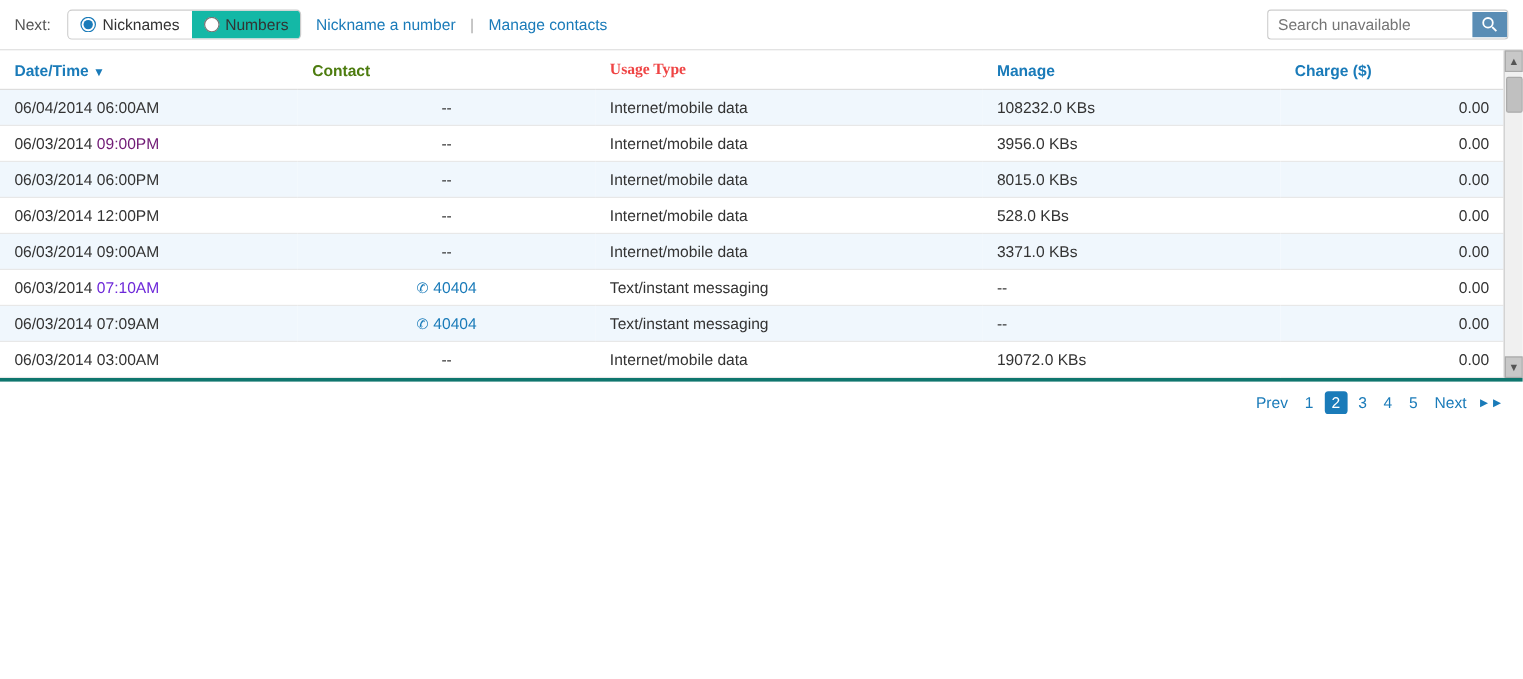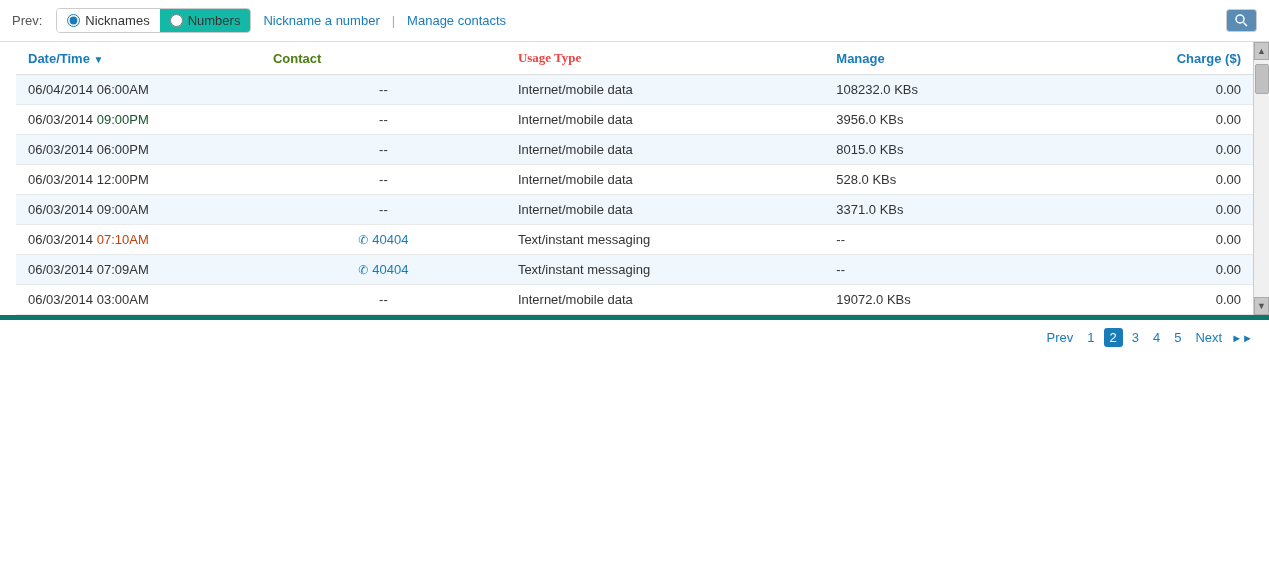"Prev:" span.show-label { text: Prev -> Next }
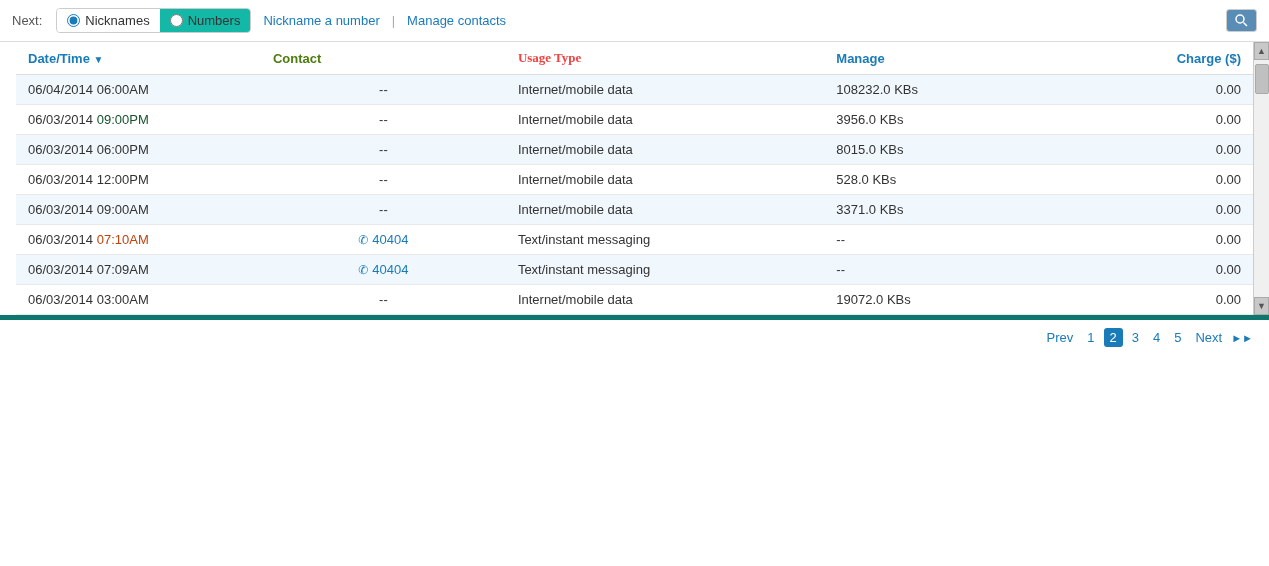"Search unavailable" input.search-input { html: none -> <input> }
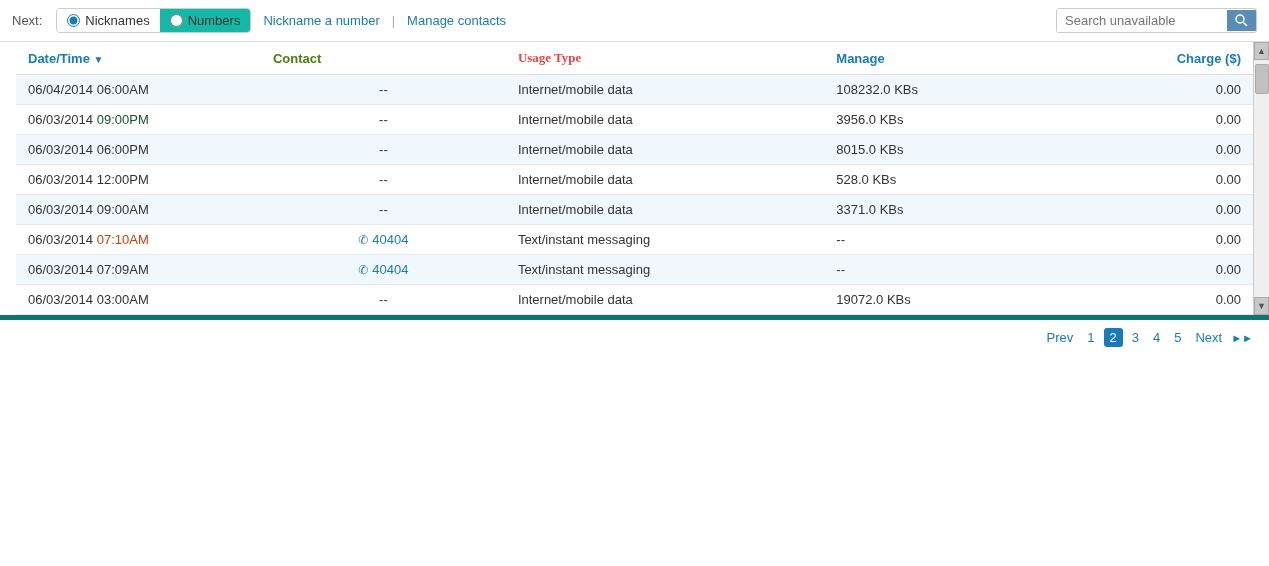"Date/Time ▼" .table-wrapper { margin-left: 16px -> none }
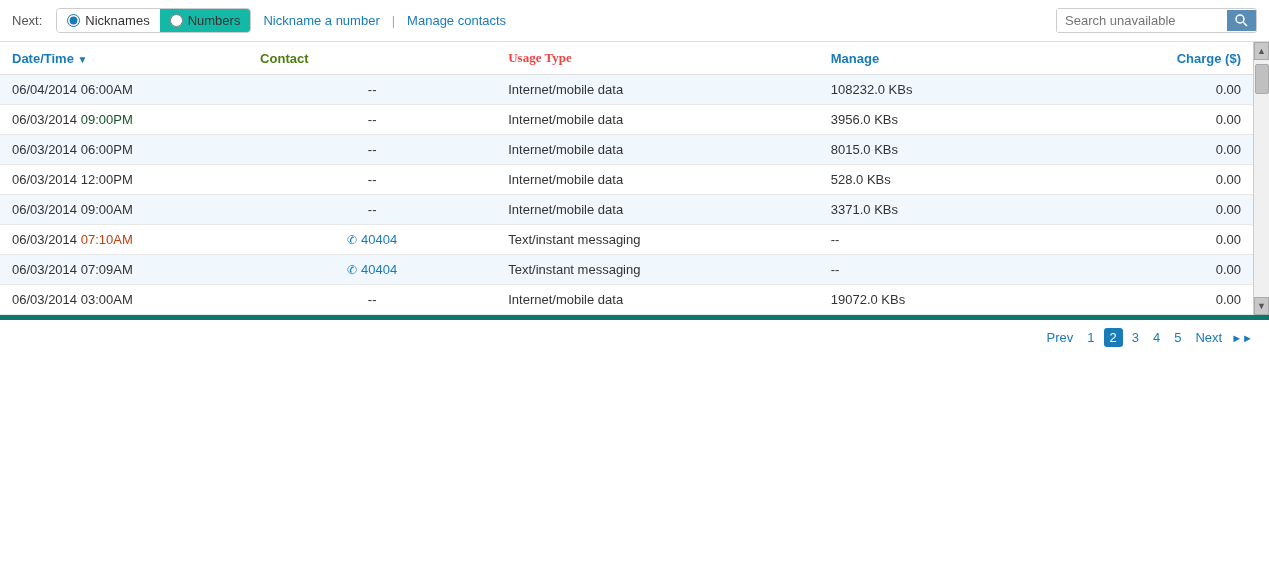"Charge ($)" th { text-align: right -> left }
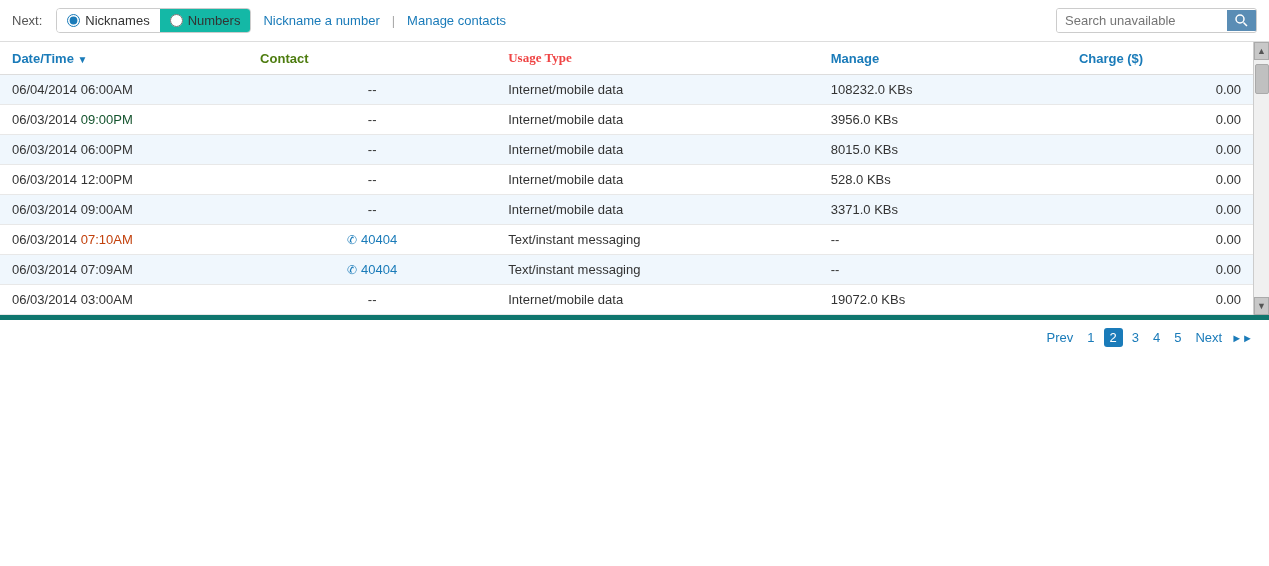"09:00PM" span { color: #14532d -> #701a75 }
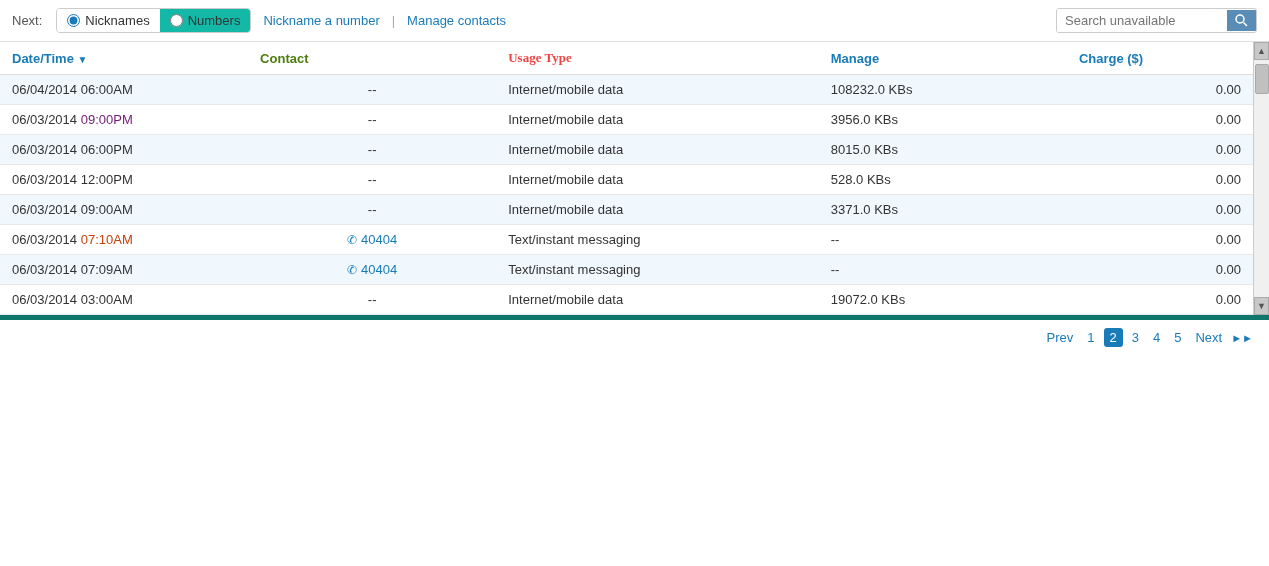"07:10AM" span { color: #c2410c -> #6d28d9 }
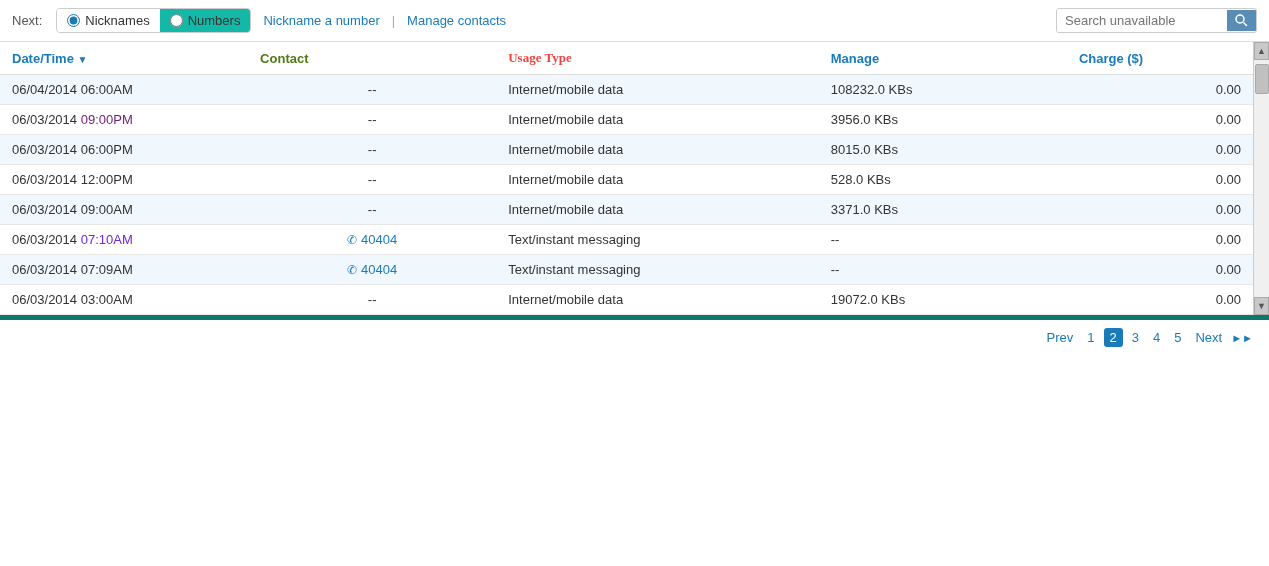"Prev" .pagination-bar { border-top: 5px solid #0f766e -> 3px solid #0f766e }
